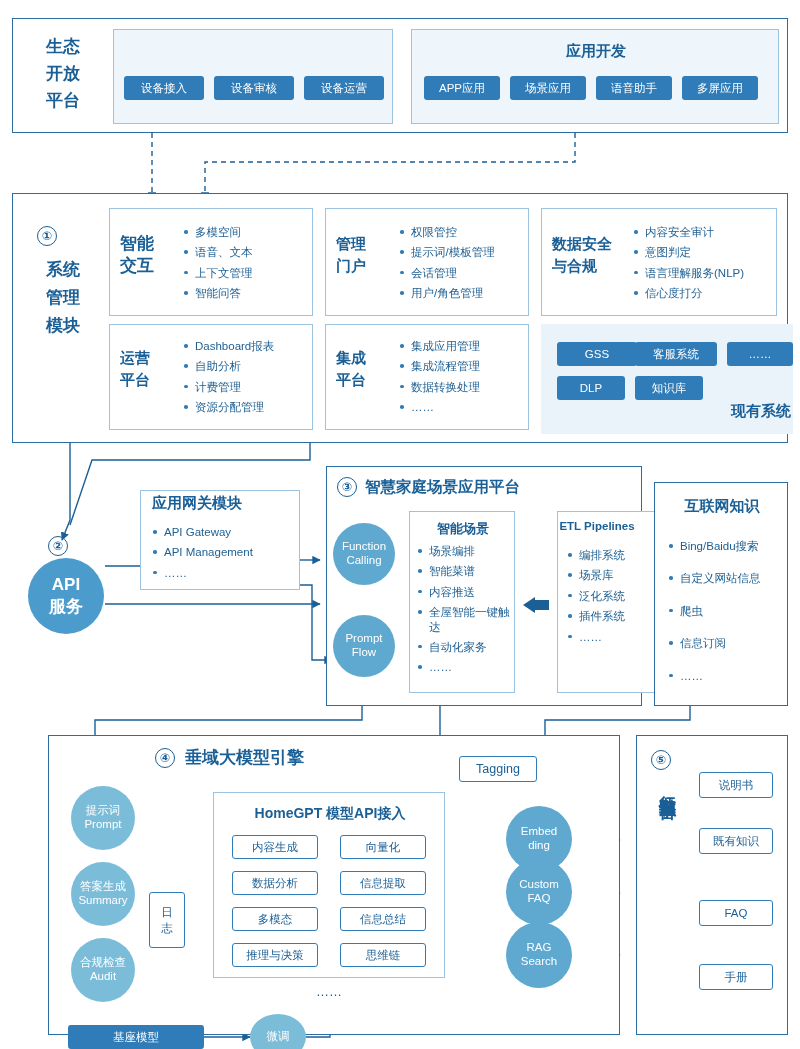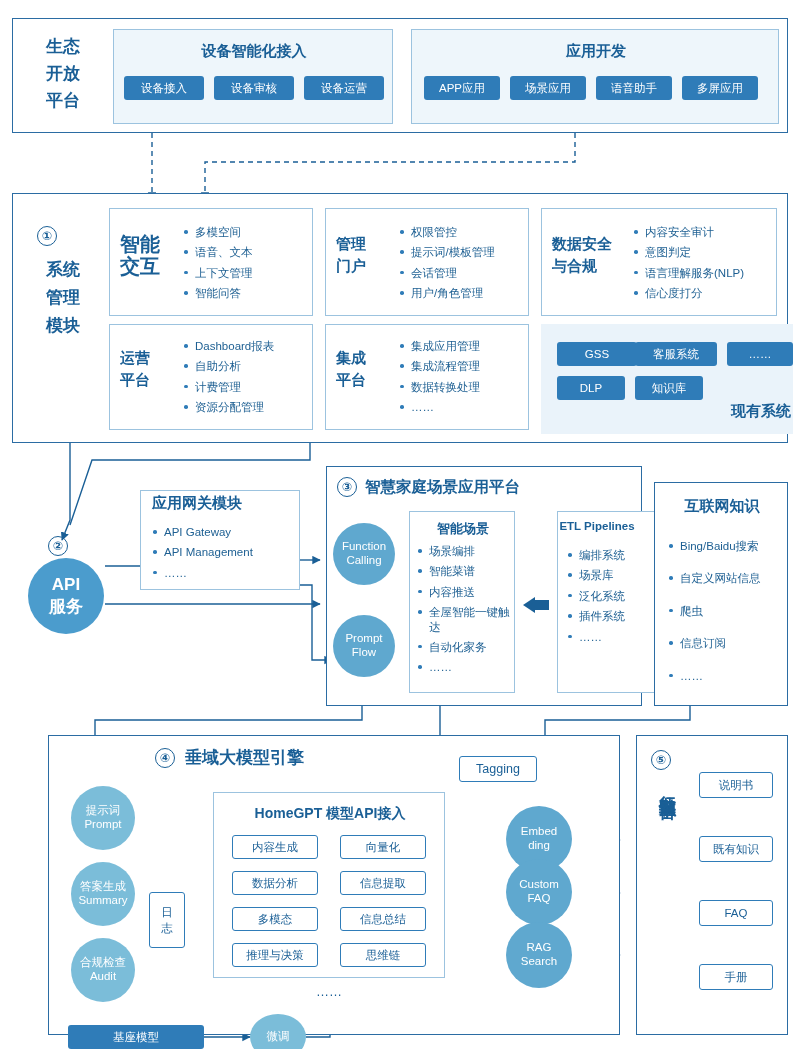"设备智能化接入" div.box { html: <div>设备智能化接入</div> -> none }
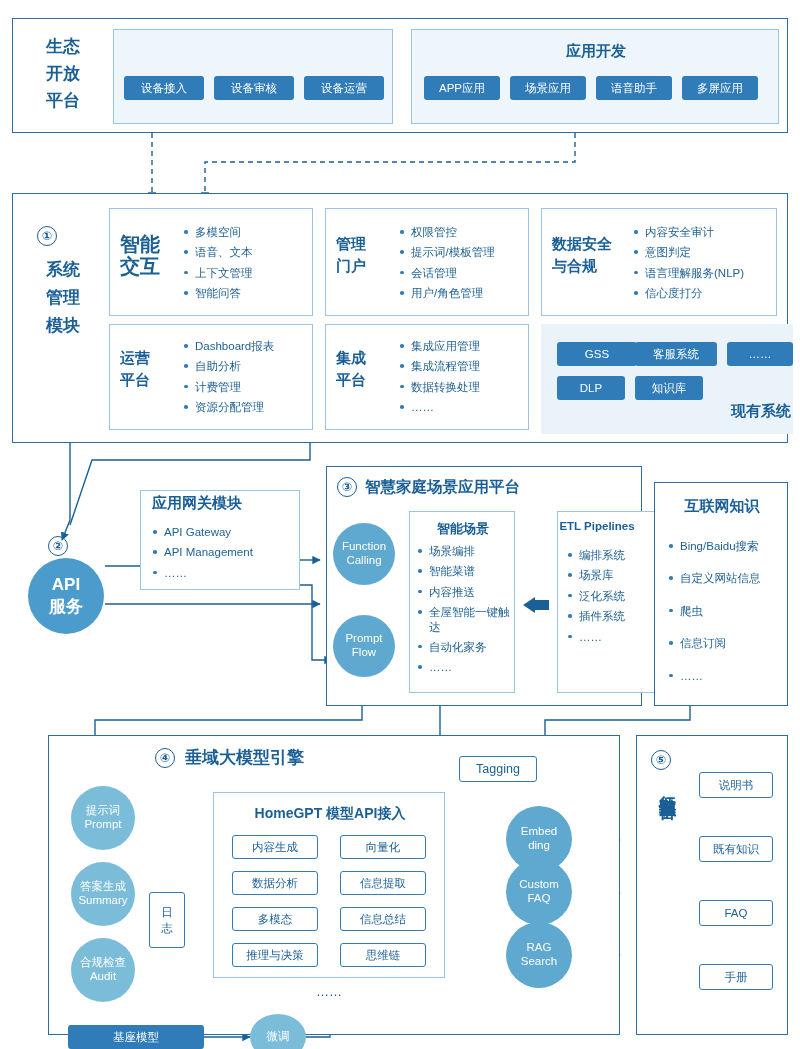"智能" div.box { font-size: 20px -> 17px }
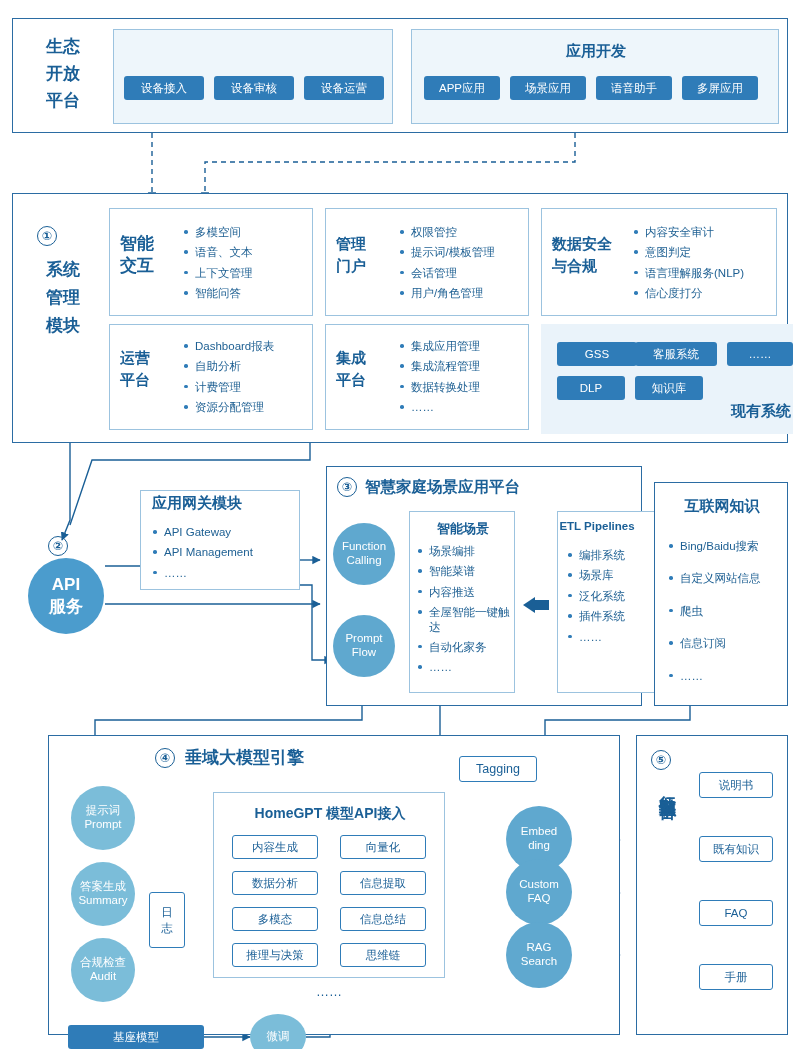"既有知识" div.box { top: 100px -> 92px }
